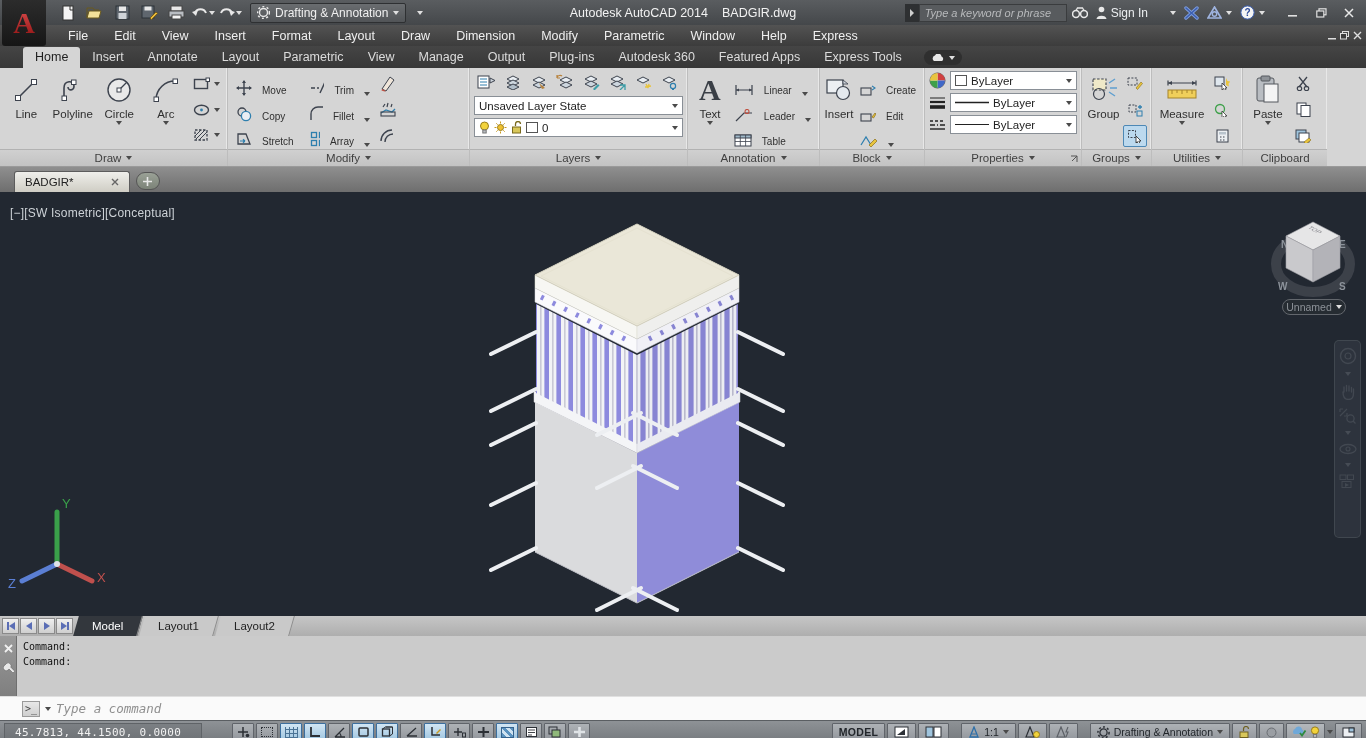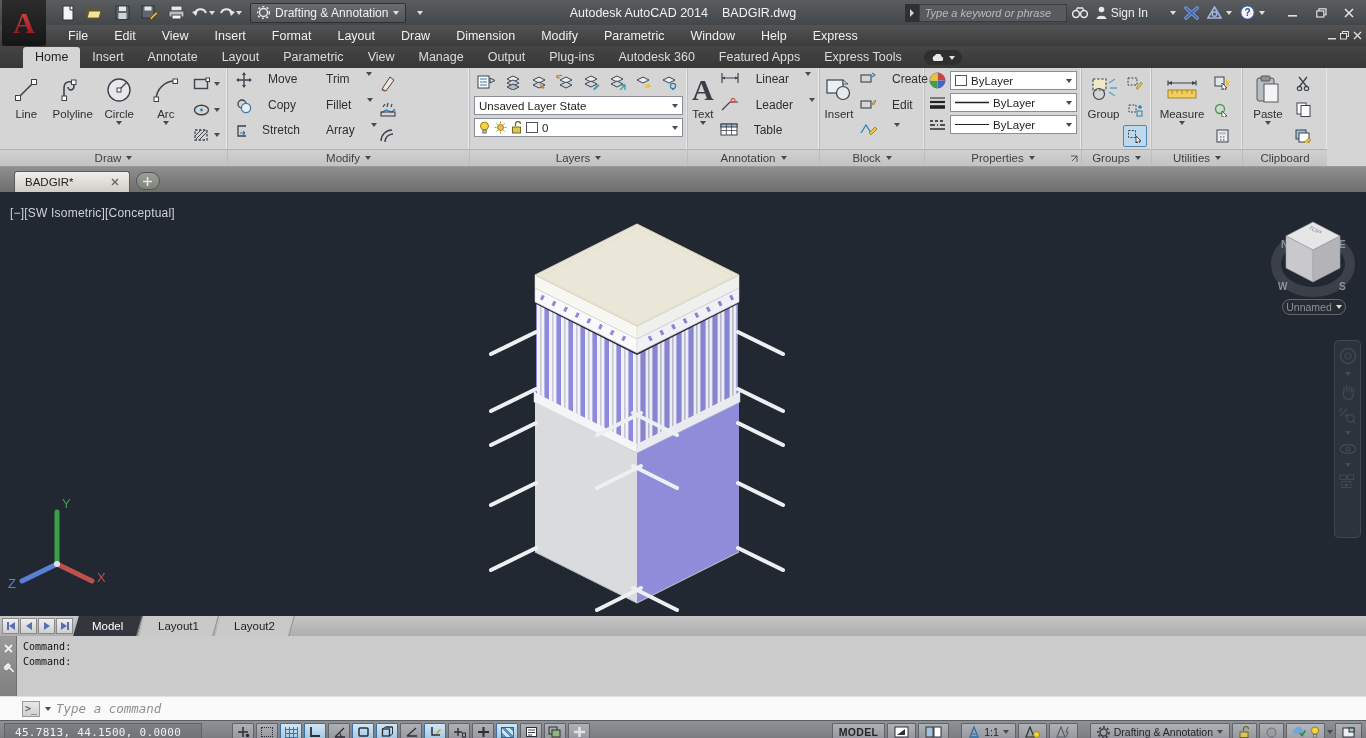"Move" .mbtn { align-items: flex-start -> flex-end; font-size: 12px -> 10px; gap: 16px -> 10px }
